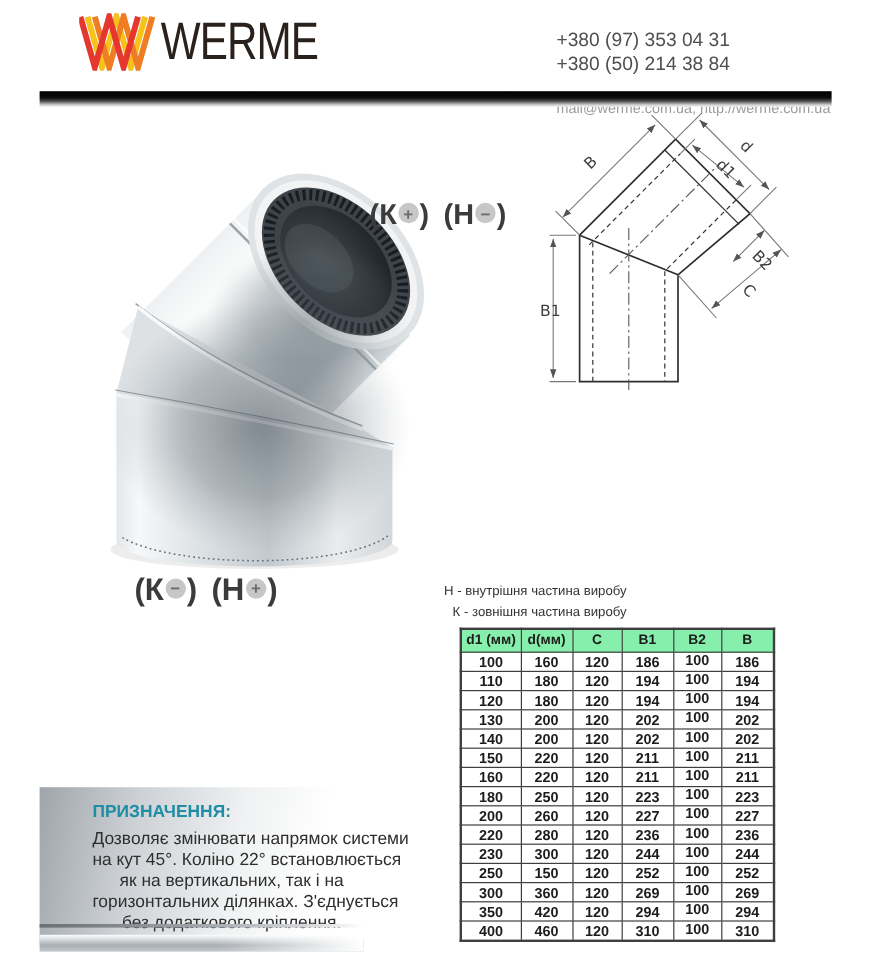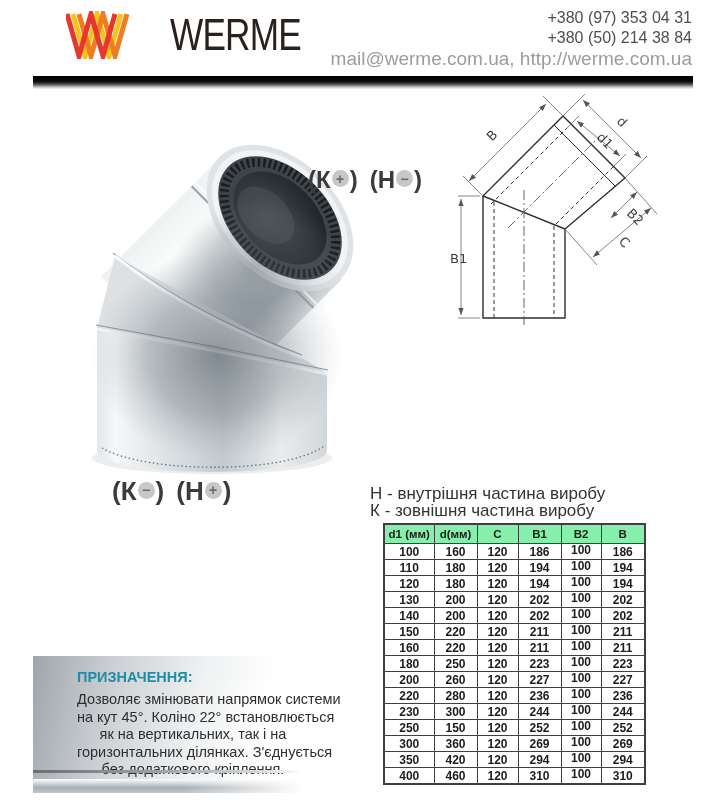"WERME" .logo { gap: 36px -> none }
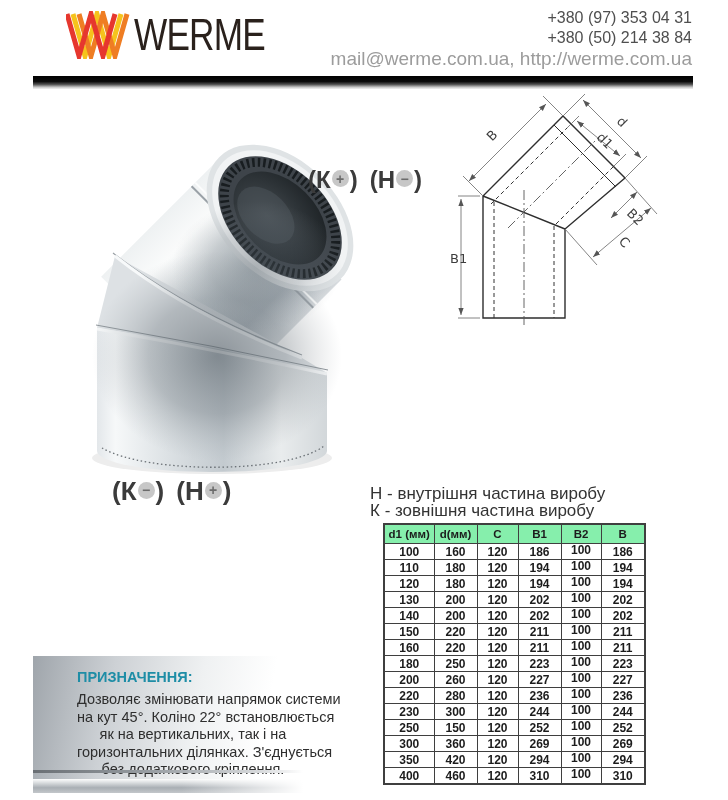"+380 (97) 353 04 31" .contact { text-align: right -> left; top: 8px -> 24px }
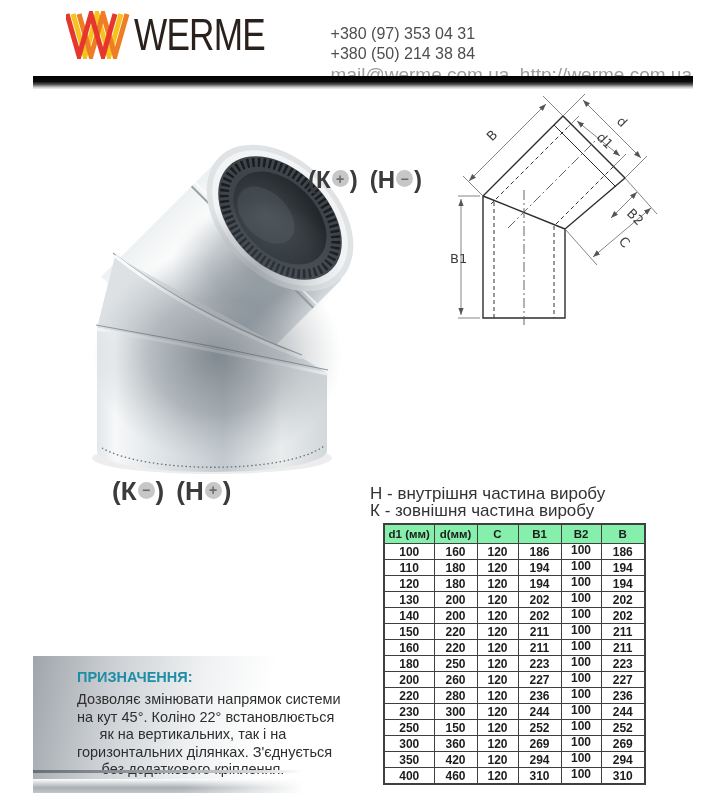"mail@werme.com.ua, http://werme.com.ua" .web { font-size: 19px -> 12px; margin-top: 1px -> 16px }
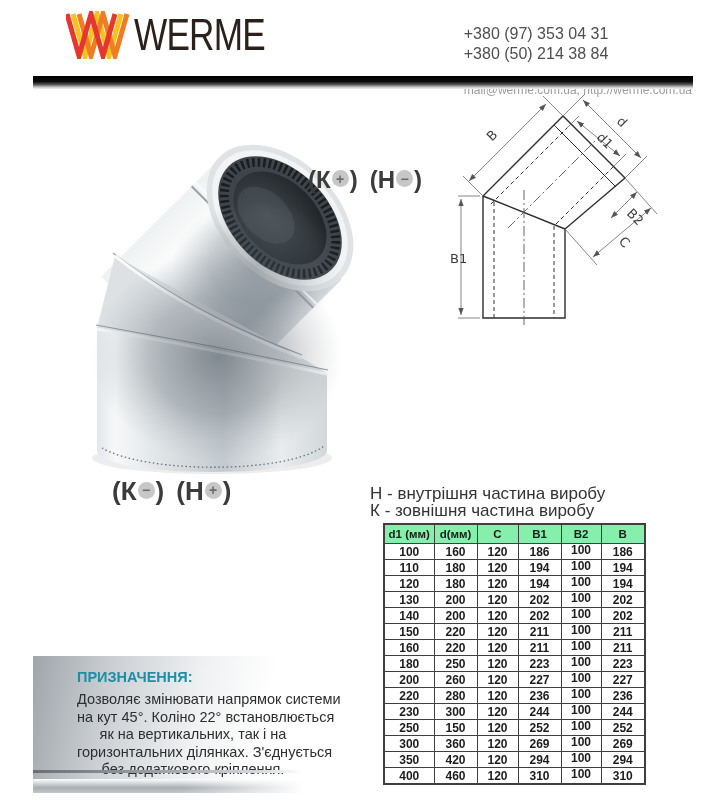"Н - внутрішня частина виробу" .notes { font-size: 17px -> 11px; text-align: none -> right }
